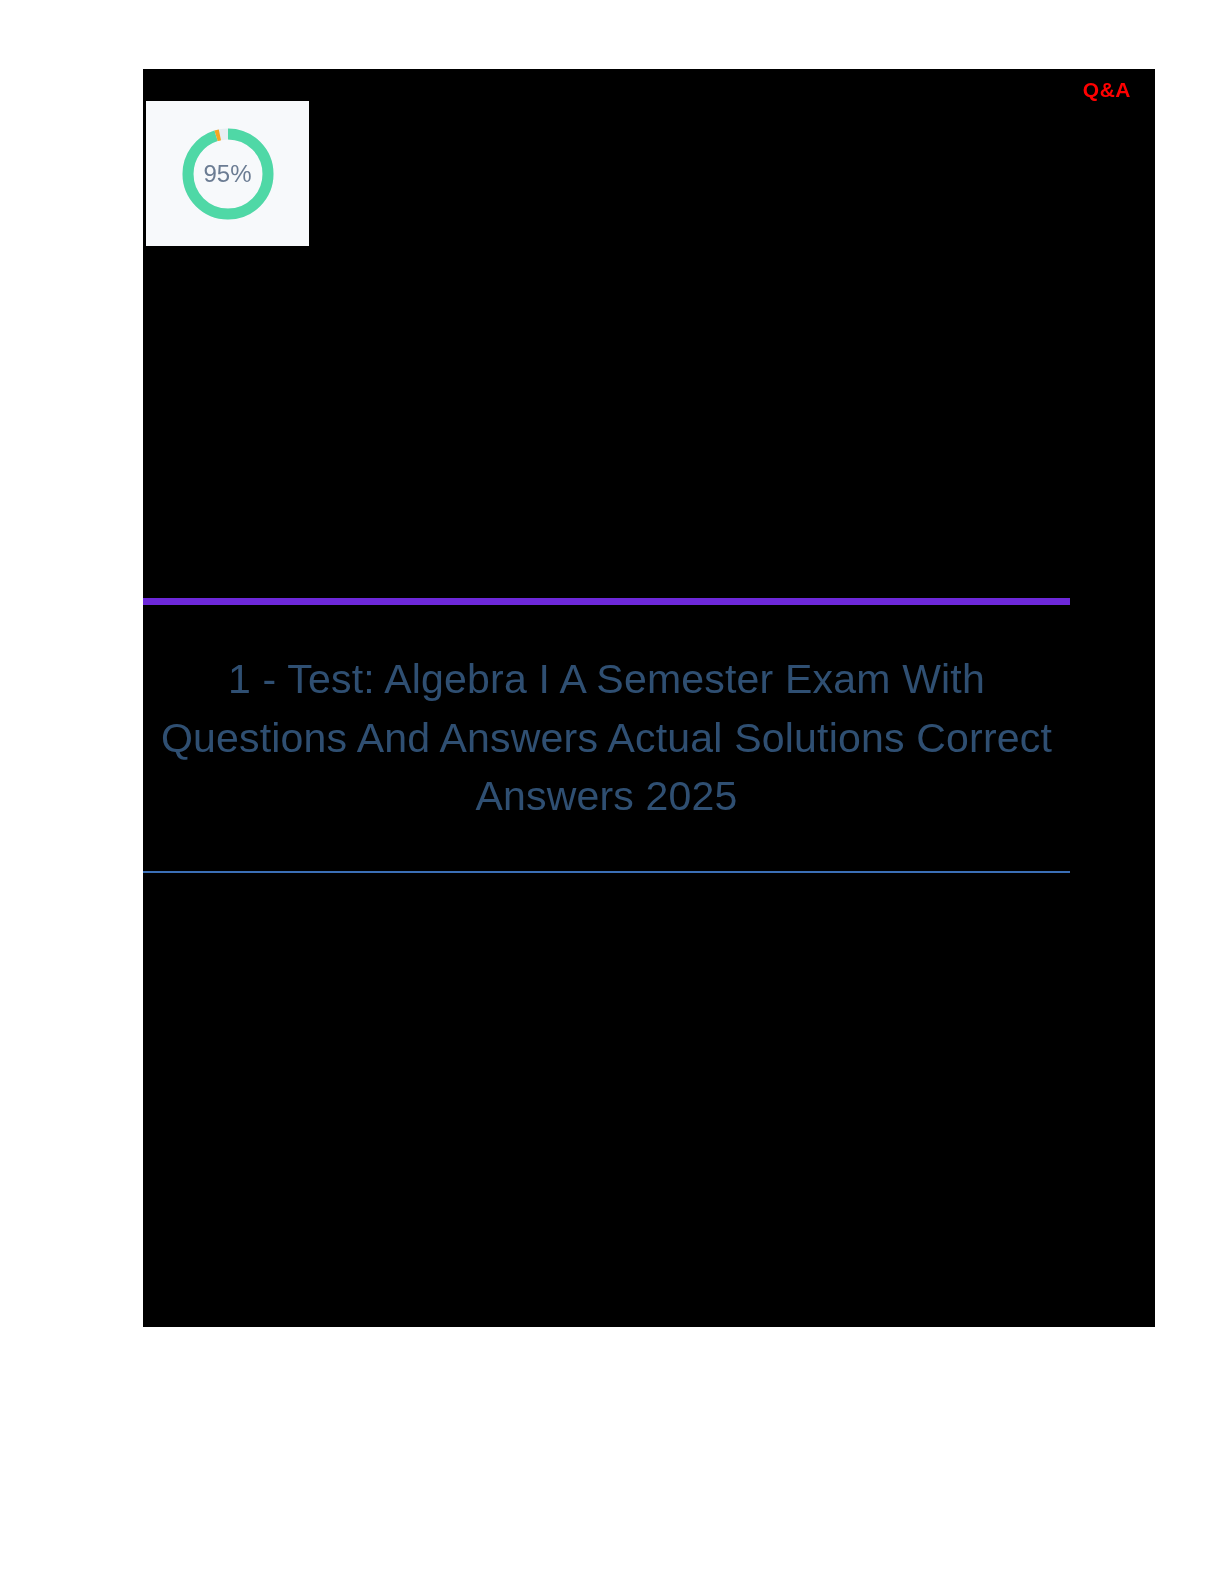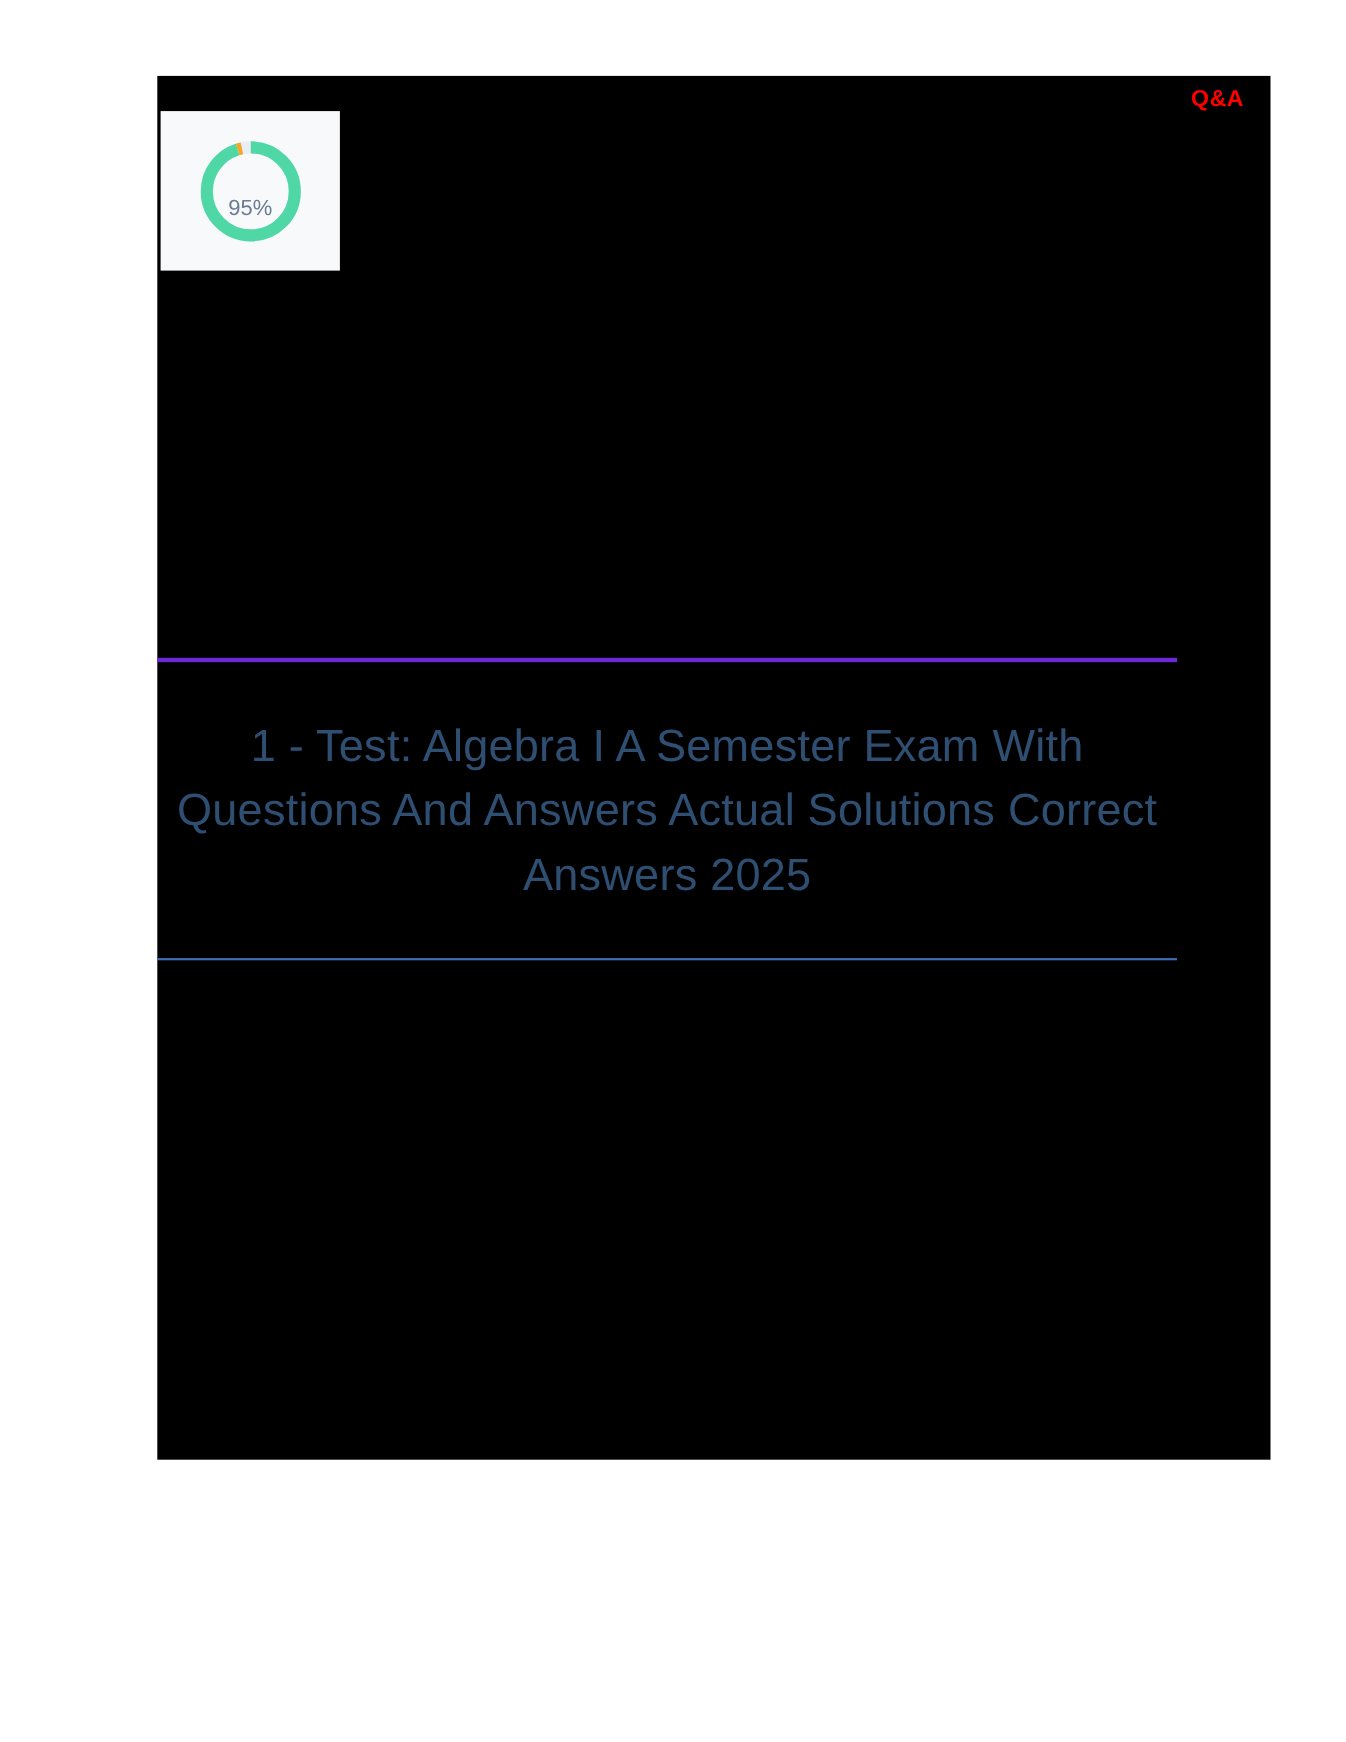"95%" .donut-label { font-size: 20px -> 24px; top: 16px -> 0 }
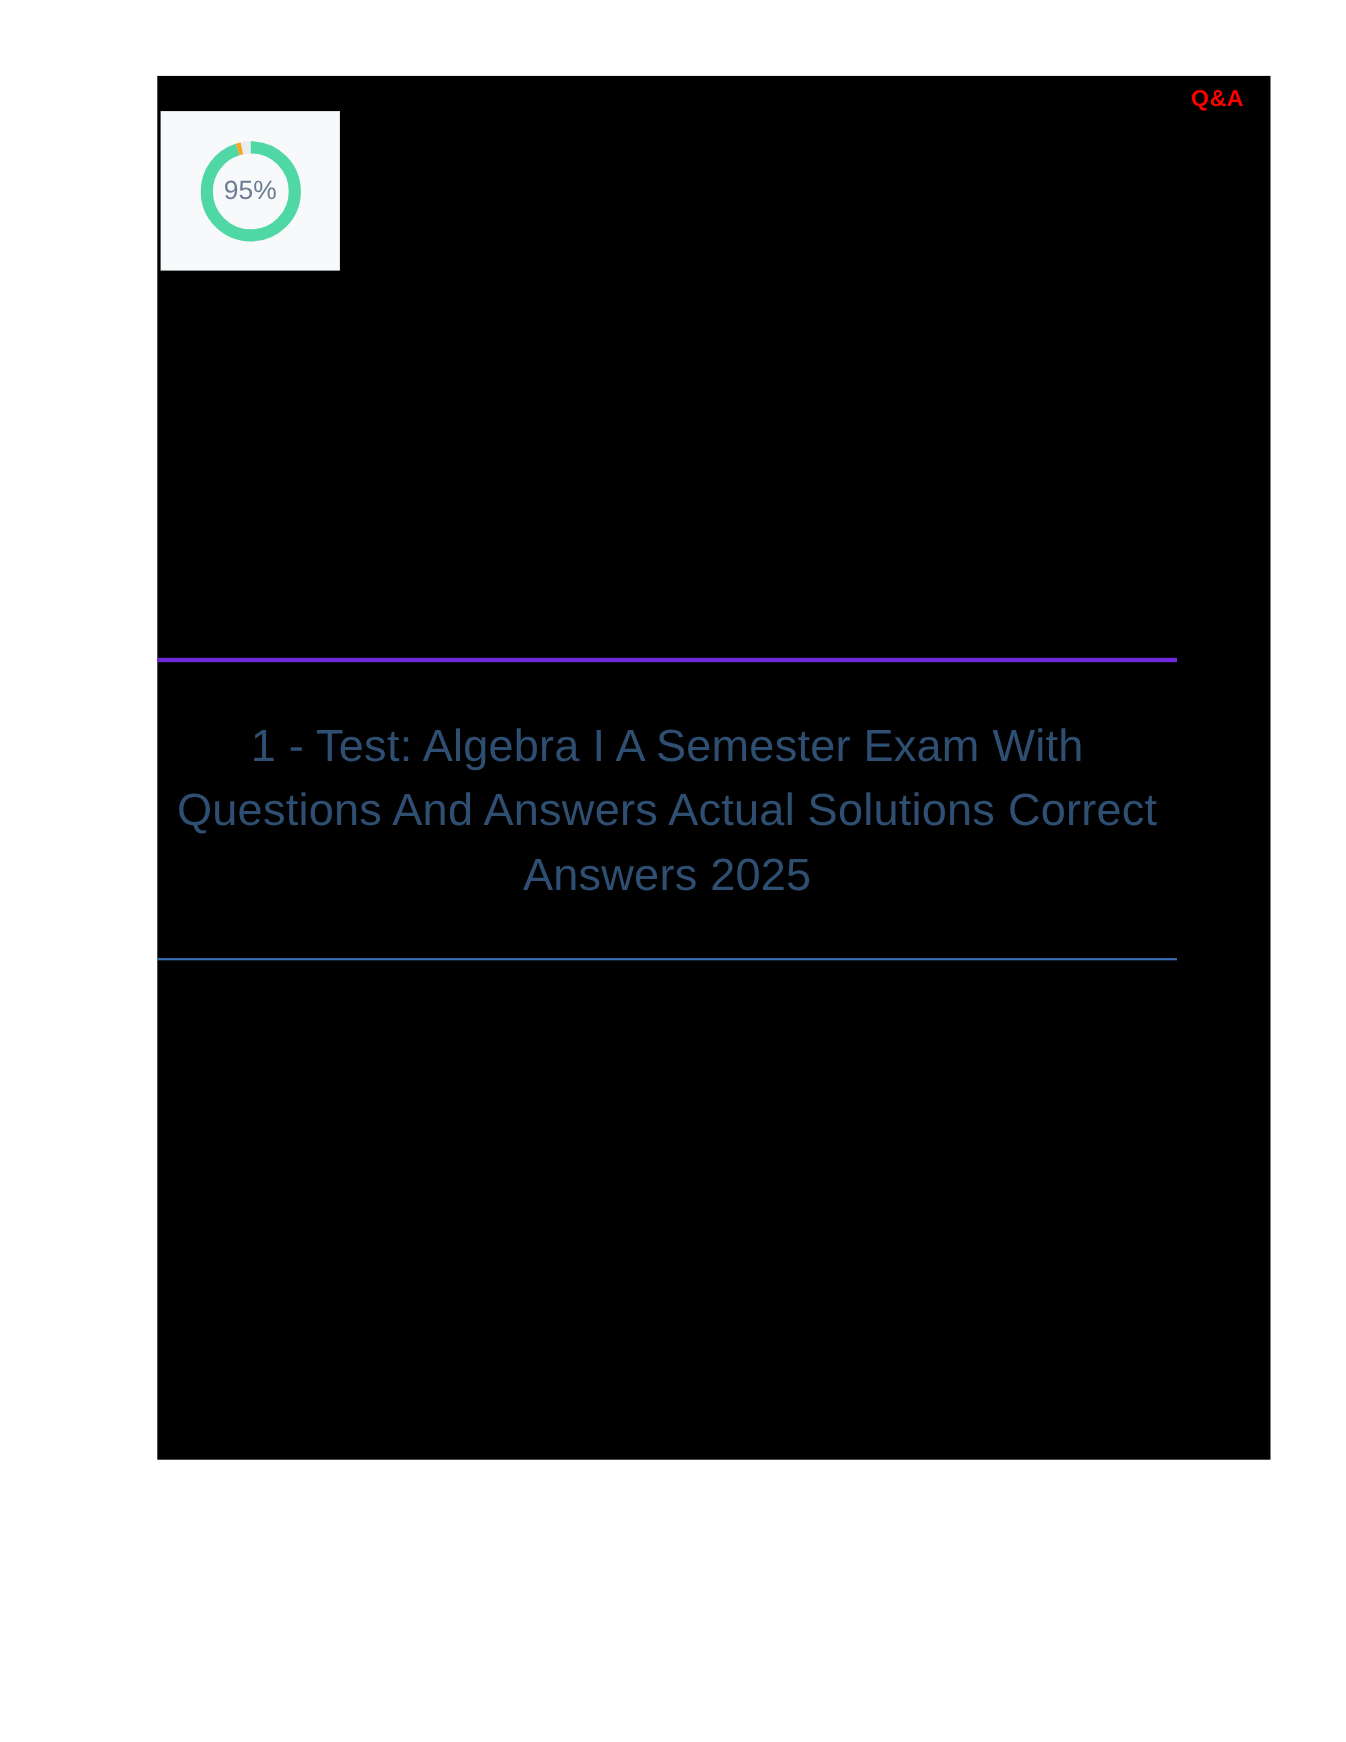"1 - Test: Algebra I" .title-band { border-top: 4px solid #6d28d9 -> 7px solid #6d28d9 }
